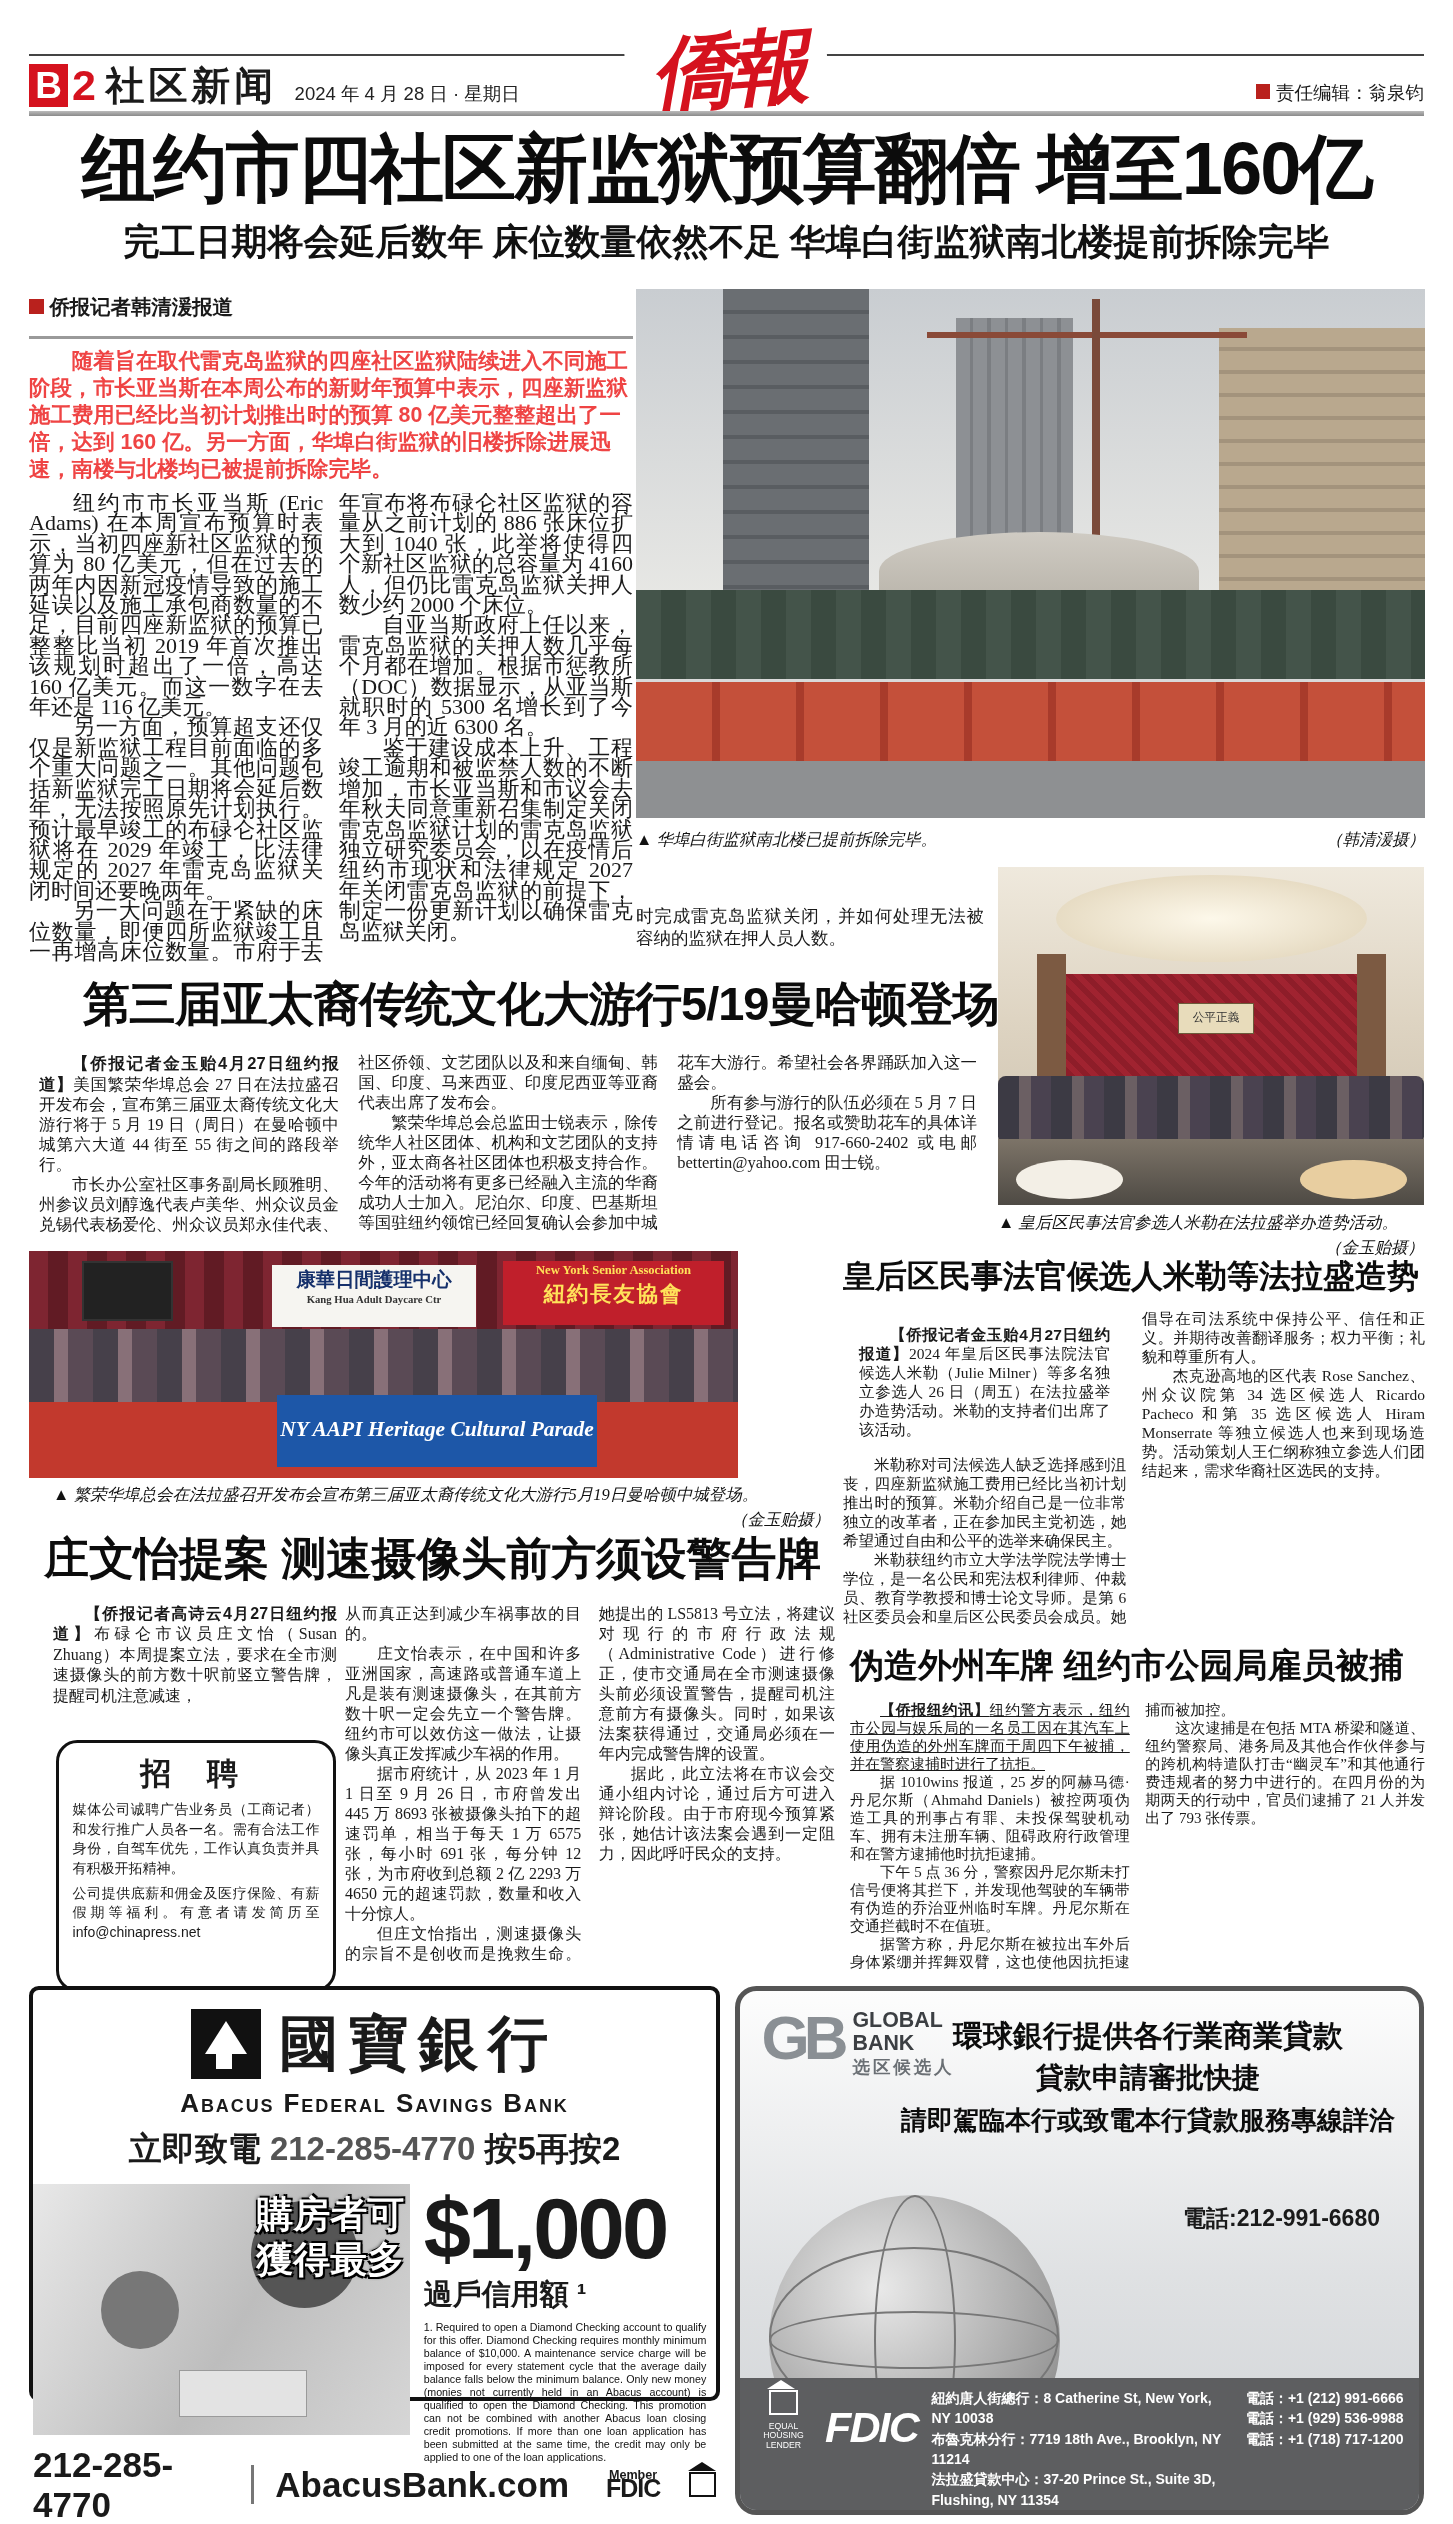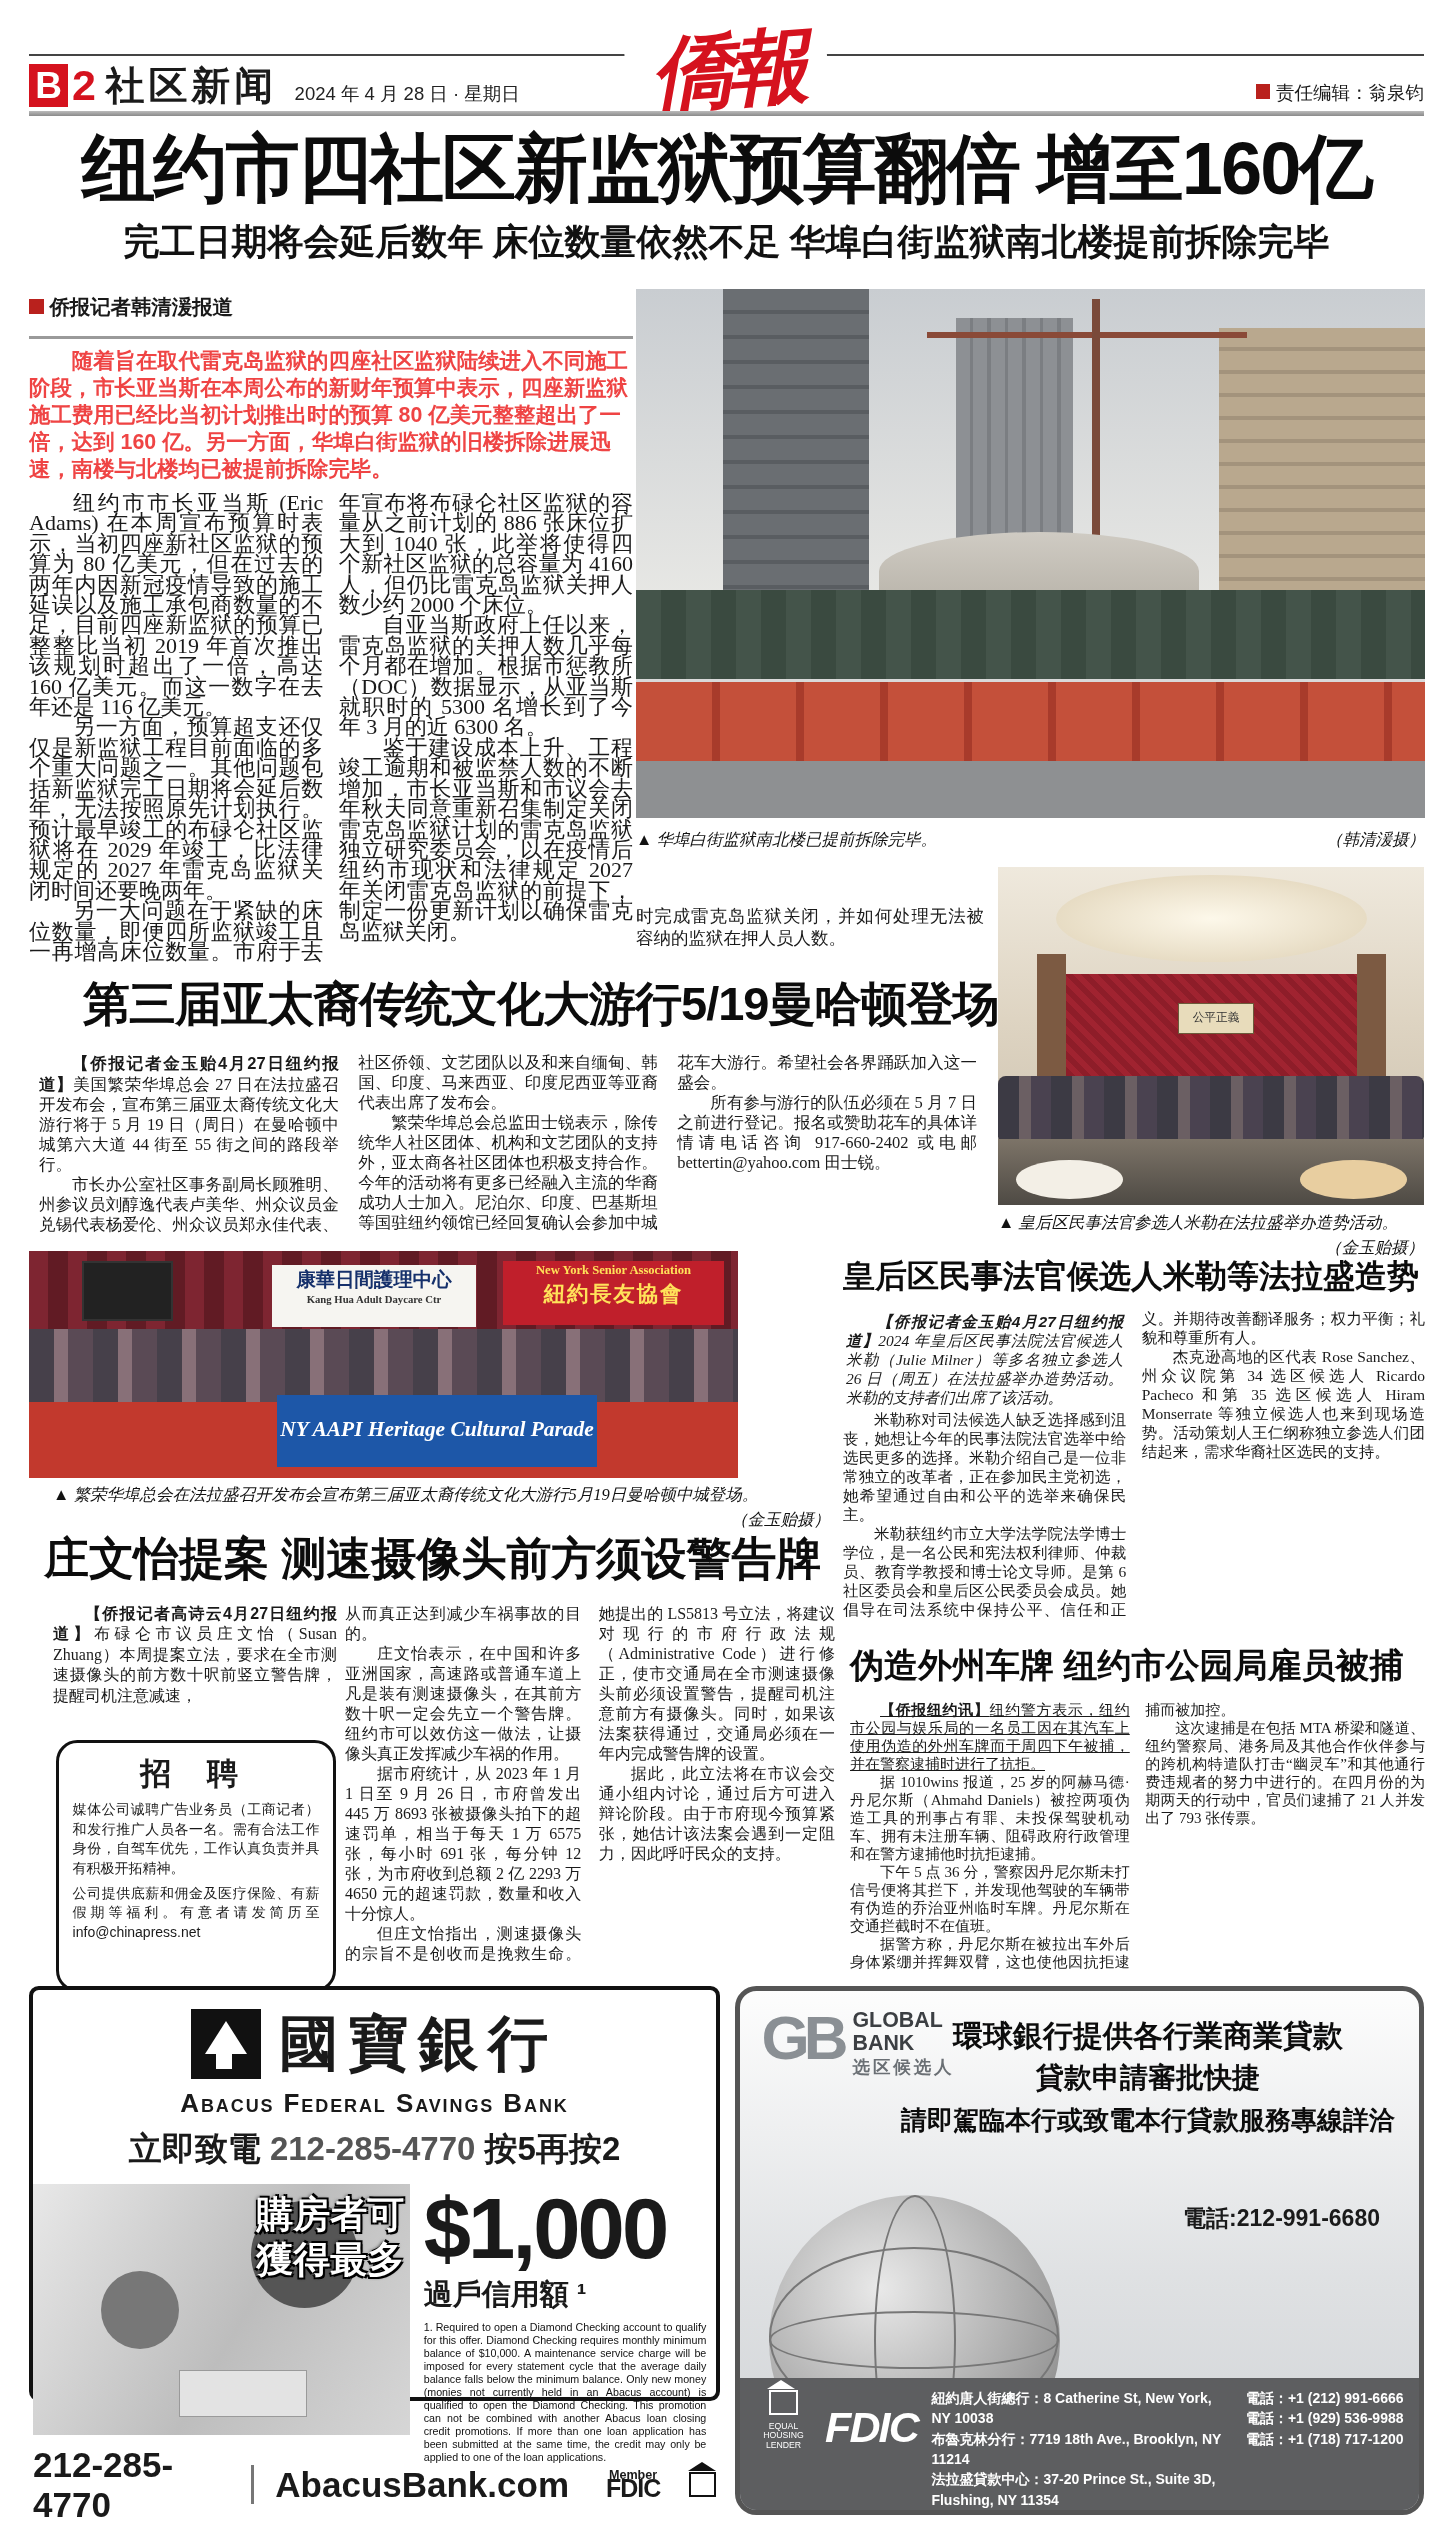"【侨报记者金玉贻4月27日纽约报道】2024" p { font-style: italic -> none; margin: 3px -> 16px }
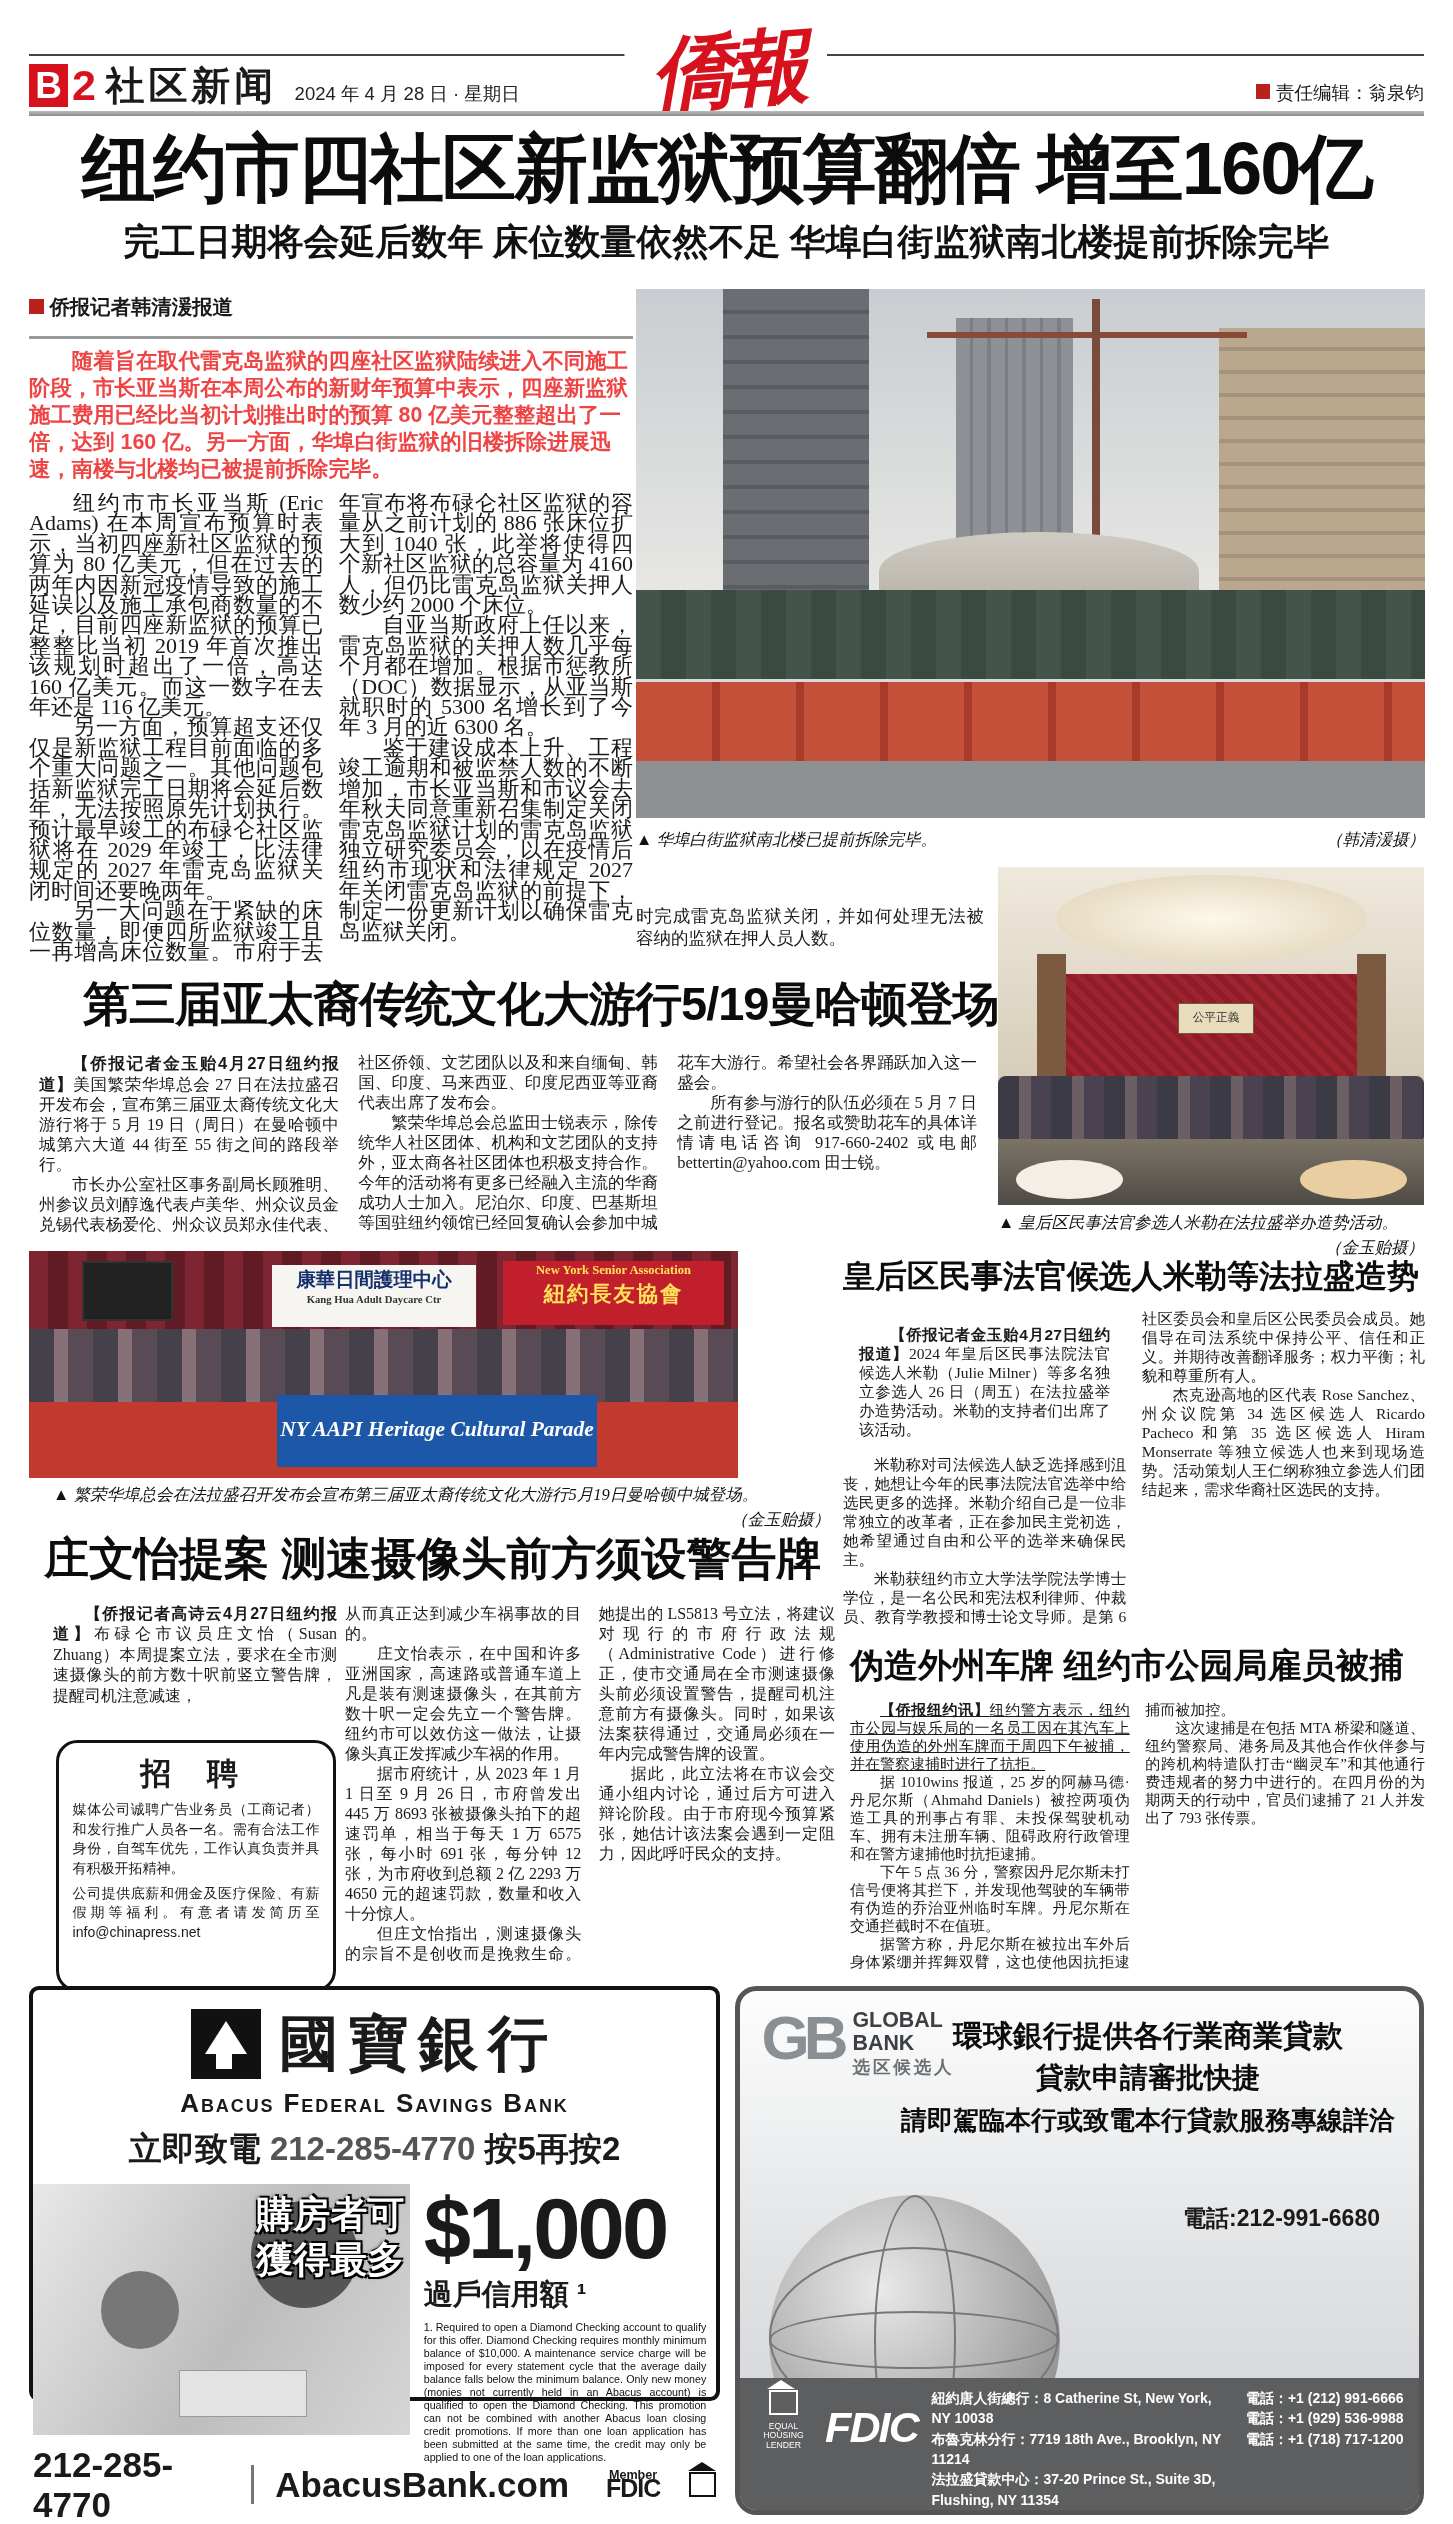"米勒称对司法候选人缺乏选择感到沮丧，她想让今年的民事法院法官选举中给选民更多的选" p { text: 她想让今年的民事法院法官选举中给选民更多的选择 -> 四座新监狱施工费用已经比当初计划推出时的预算 }
